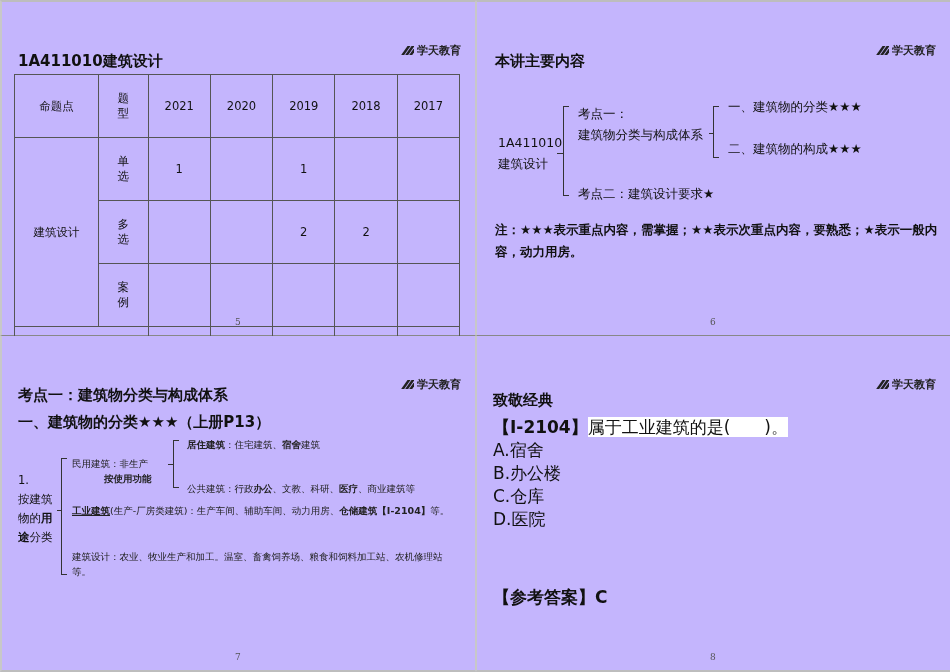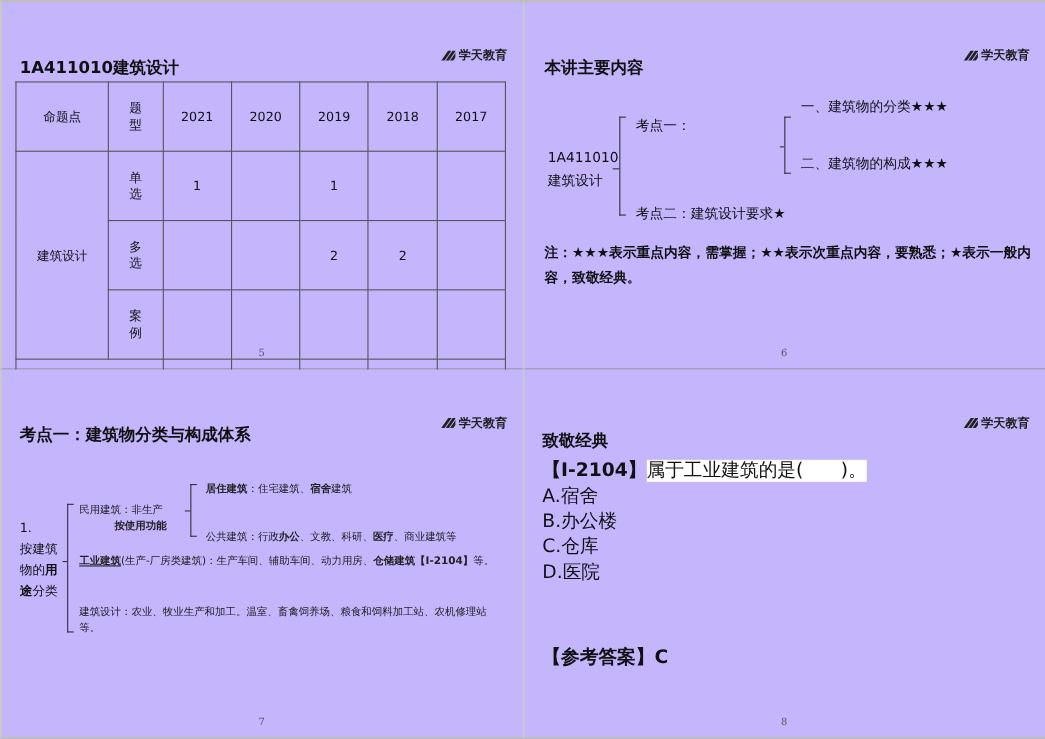"一、建筑物的分类★★★" div.outline { top: 87px -> 97px }
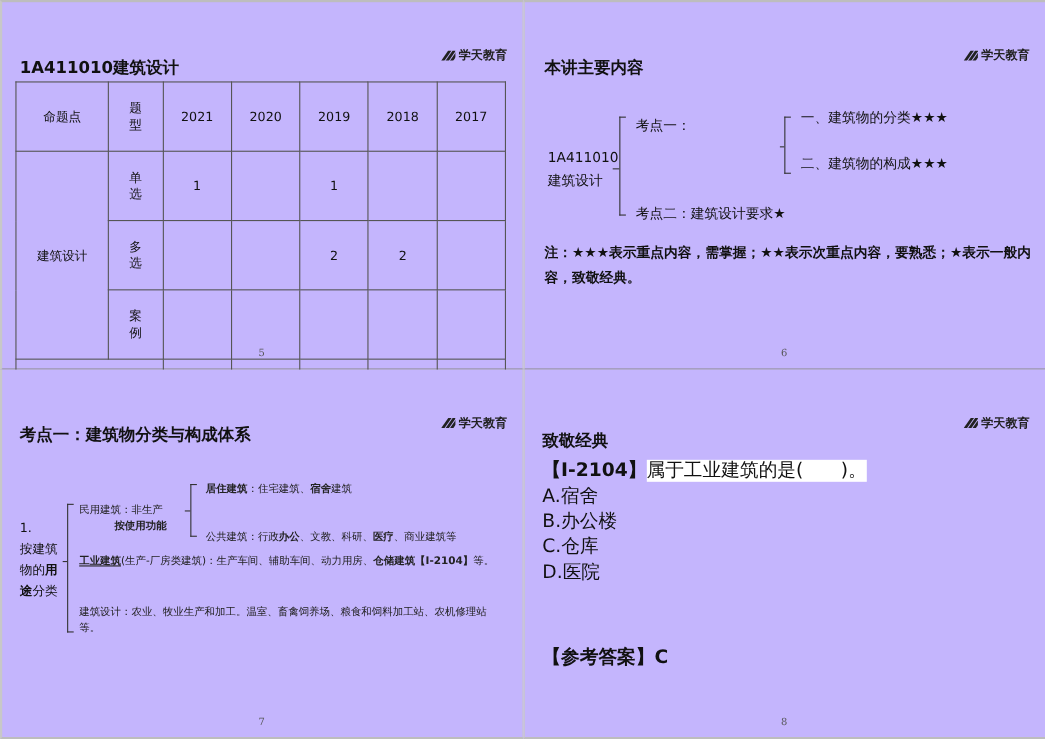"建筑物分类与构成体系" div { html: none -> <div>建筑物分类与构成体系</div> }
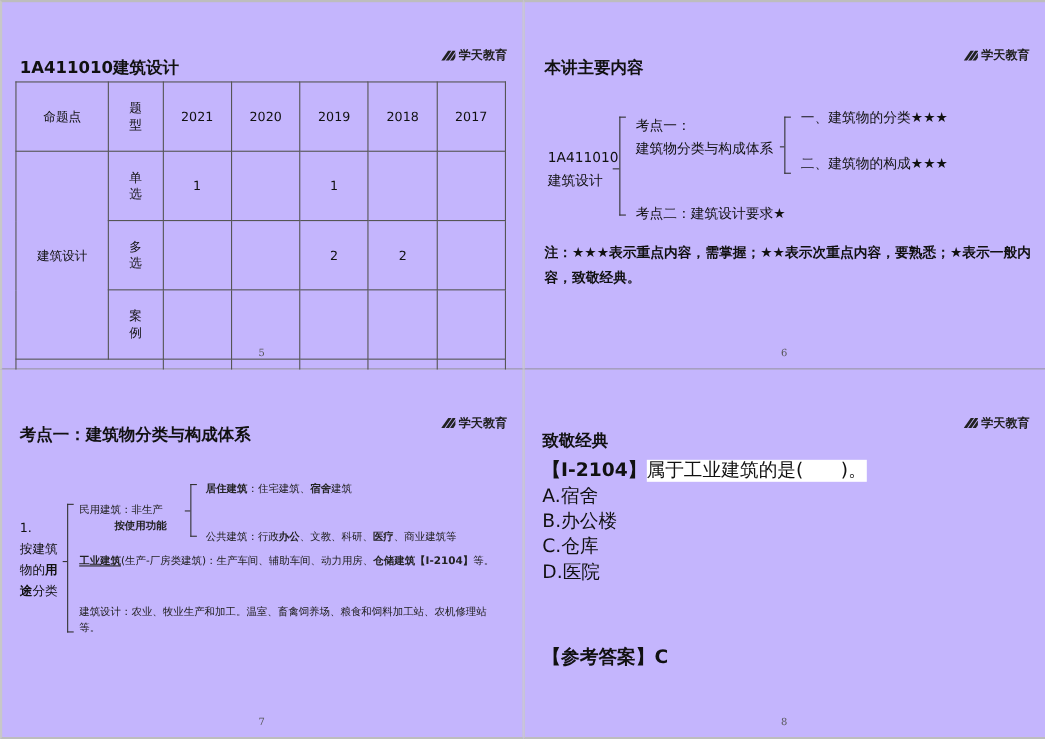"注：★★★表示重点内容，需掌握；★★表示次重点内容，要熟悉；★表示一般内容，致敬" div.note { text: 致敬经典 -> 动力用房 }
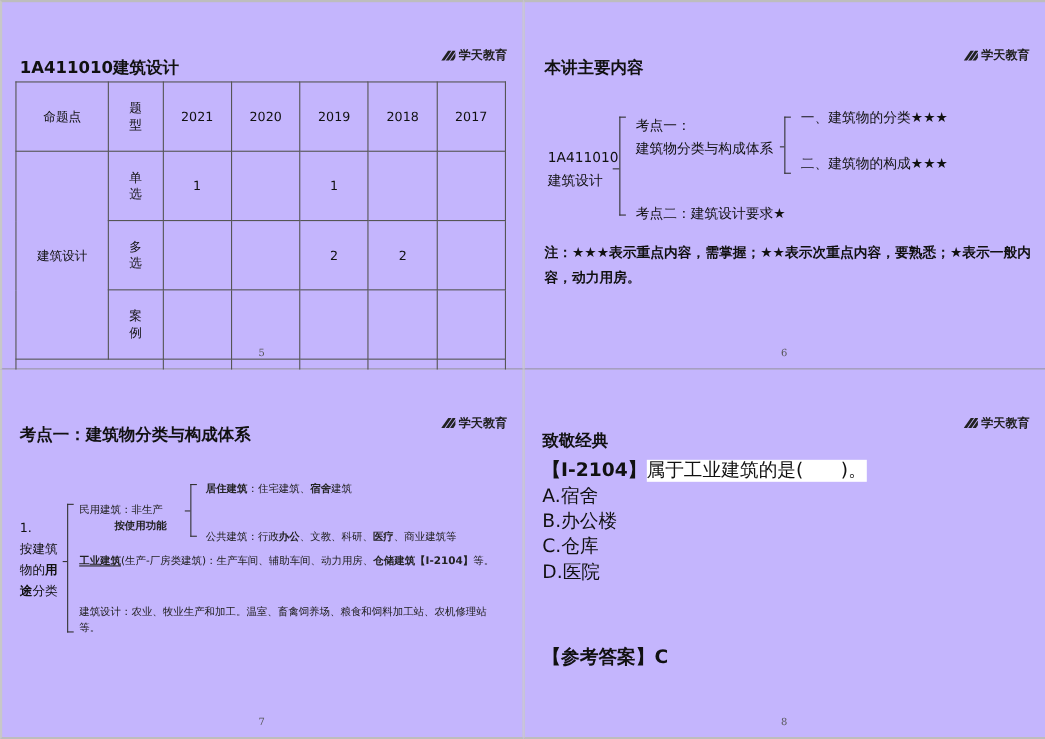"一、建筑物的分类★★★（上册P13）" div.title { html: none -> <div>一、建筑物的分类★★★（上册P13）</div> }
